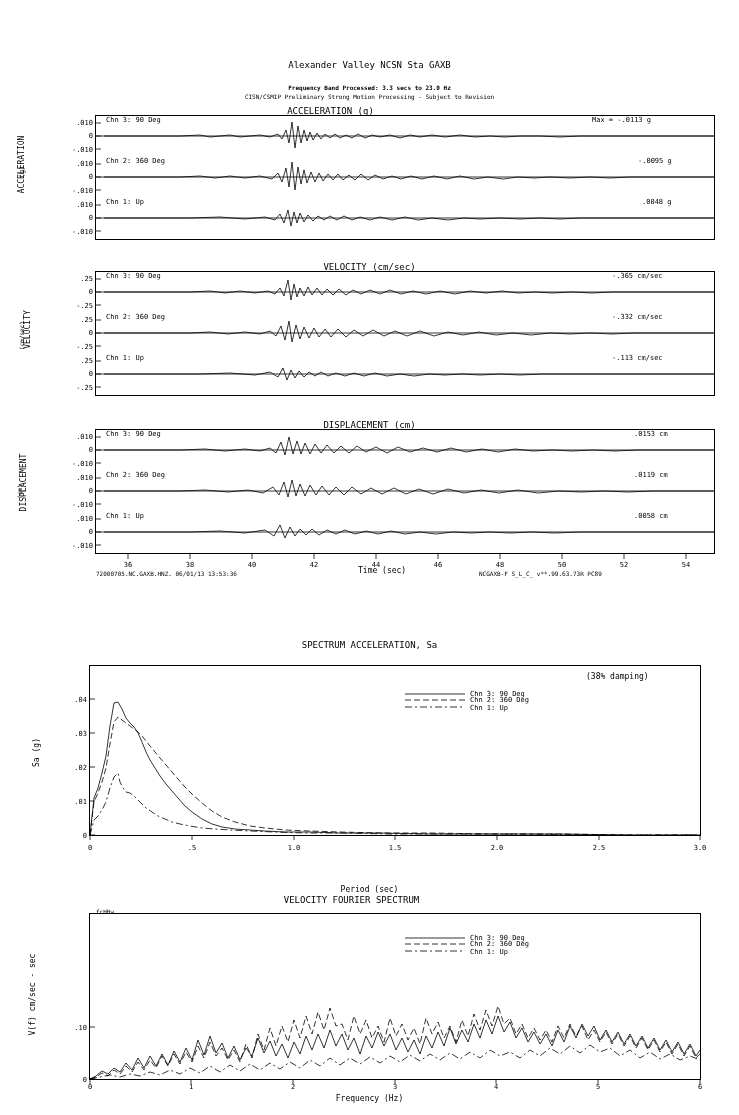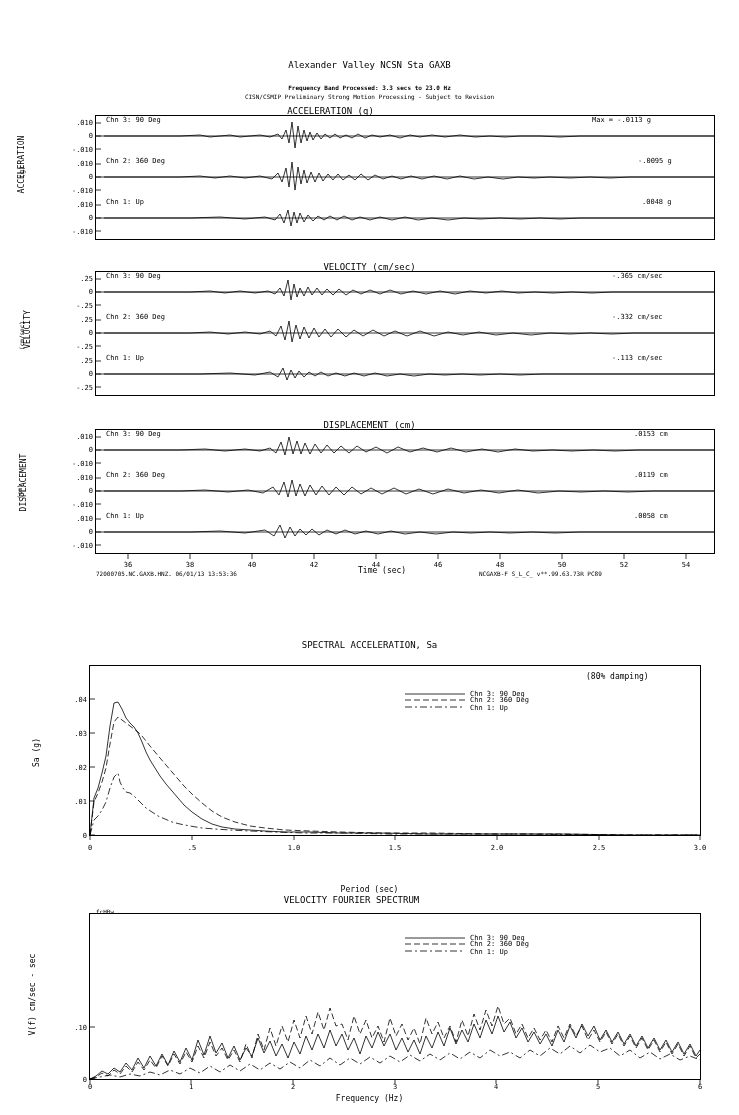"SPECTRAL ACCELERATION, Sa" div.abs { text: SPECTRAL -> SPECTRUM }
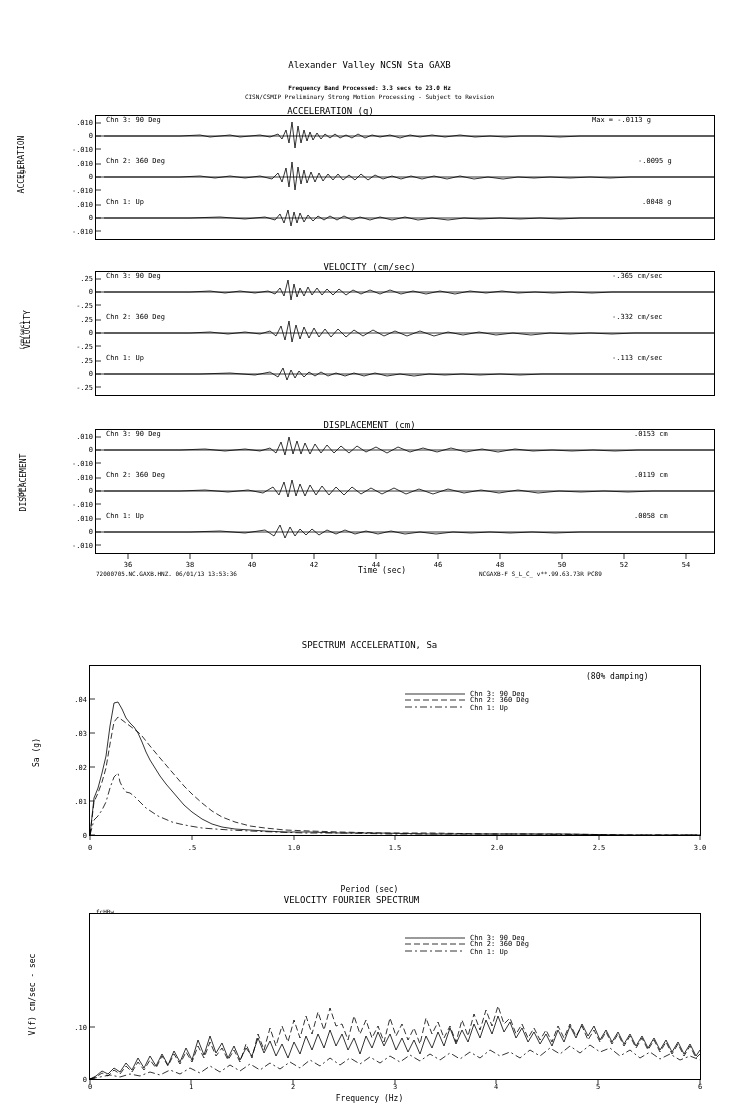"(80% damping)" div.abs { text: 80% -> 38% }
